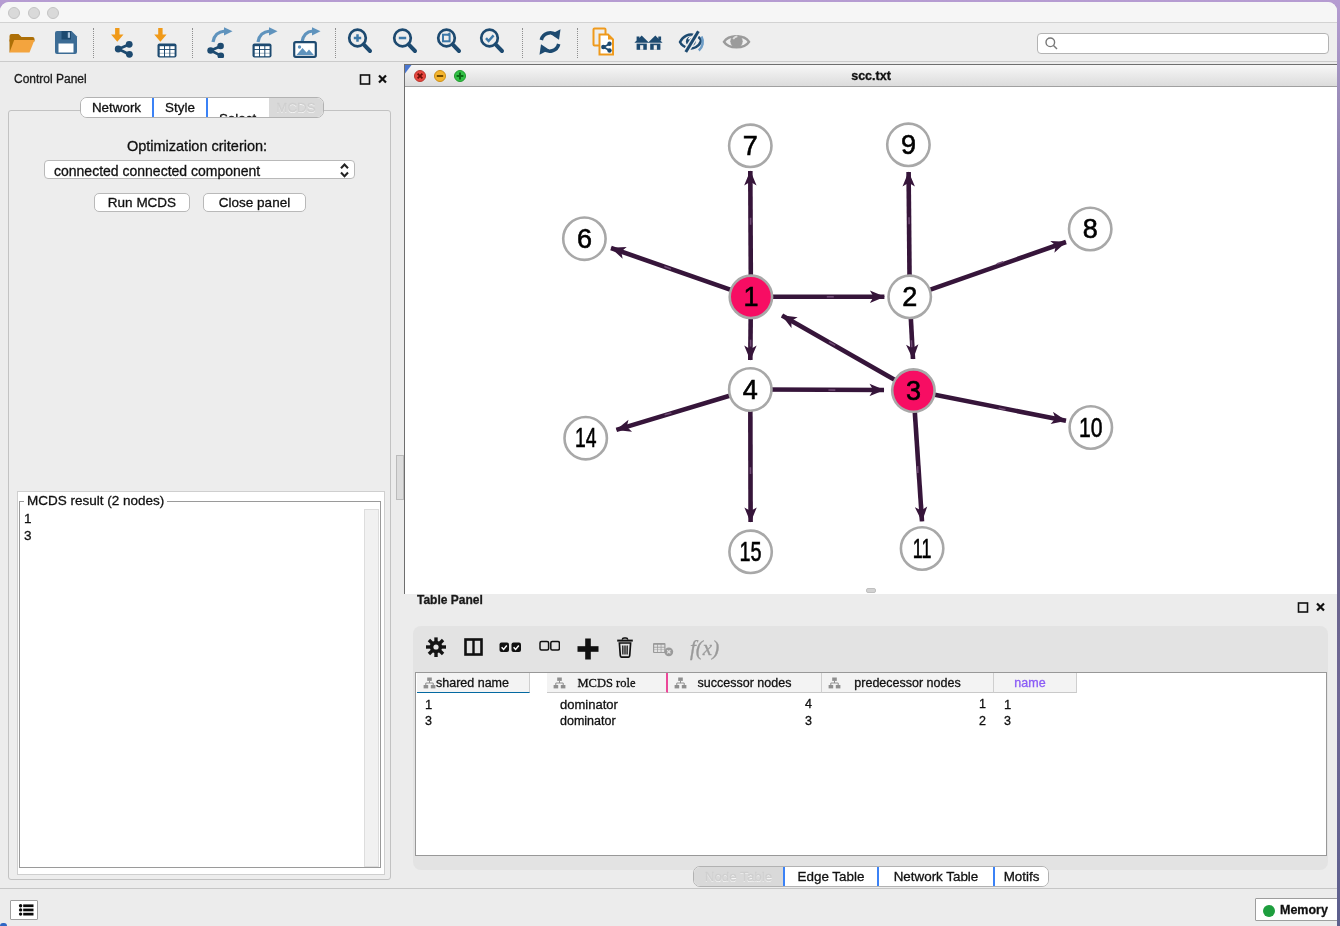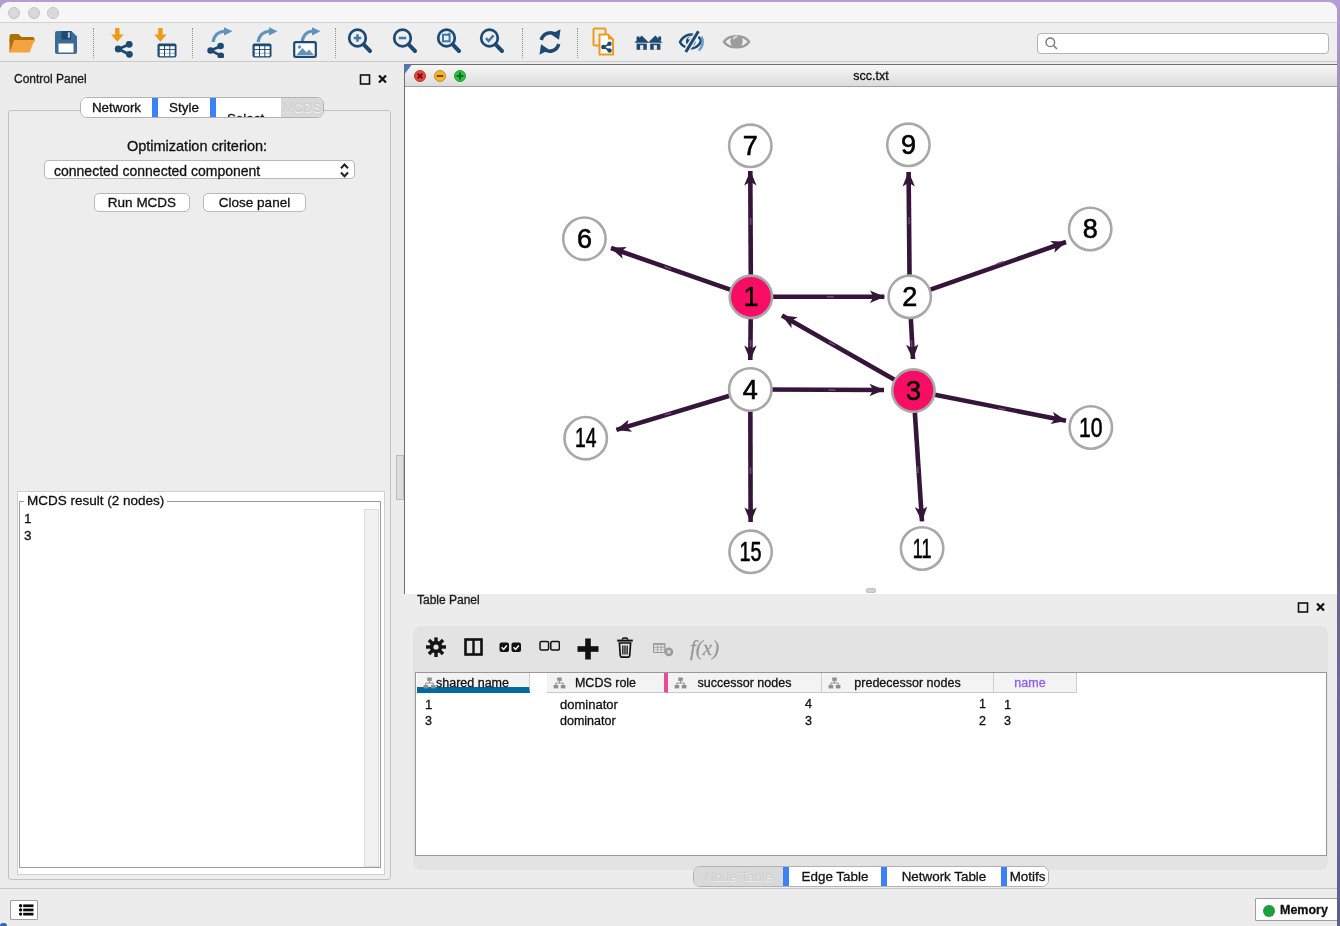"scc.txt" div { font-weight: normal -> bold }
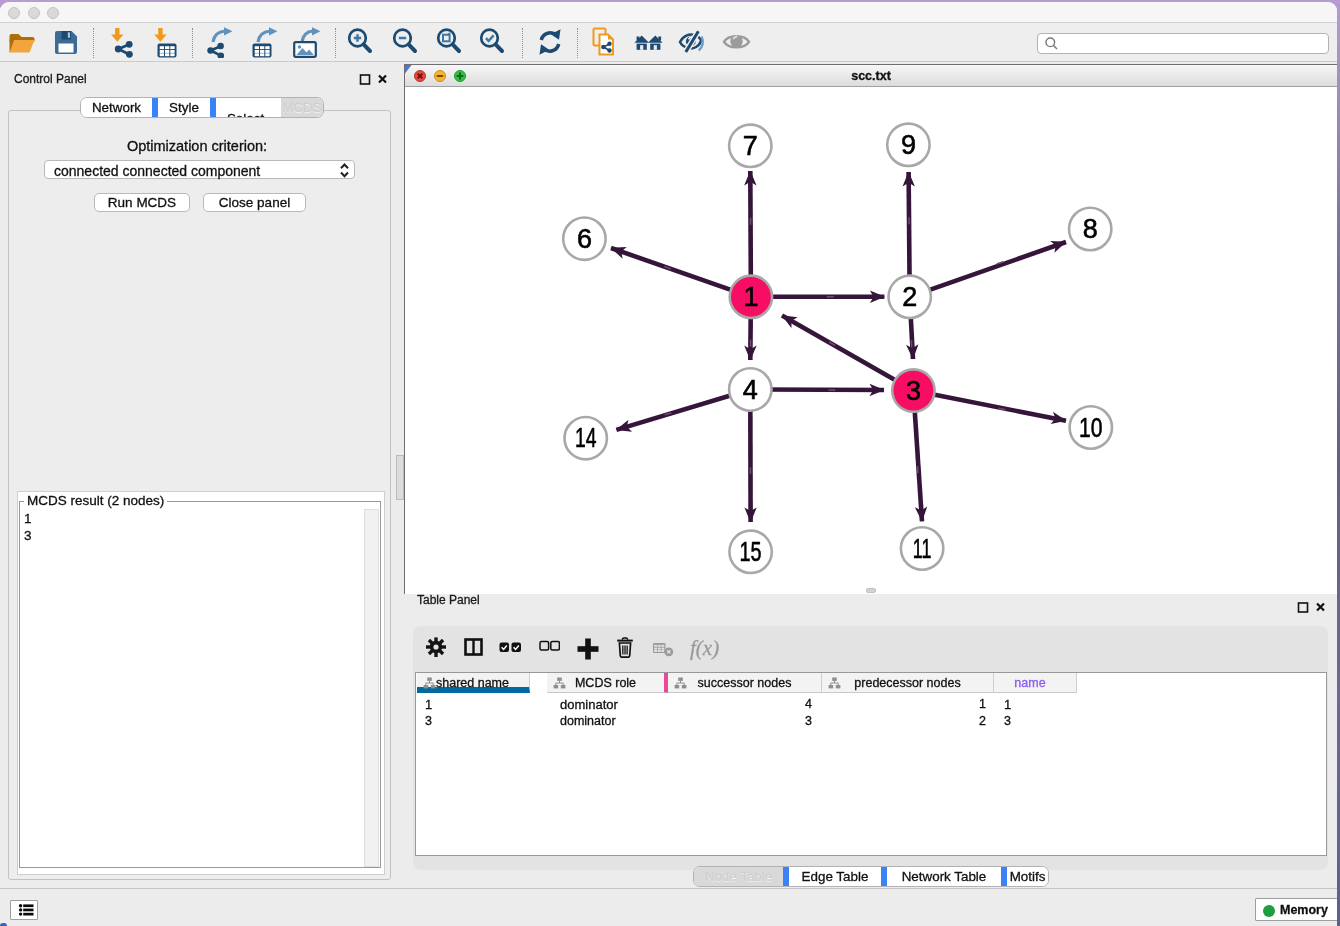"Network" .tab { border-right: 6px solid #3b82f6 -> 2px solid #3b82f6 }
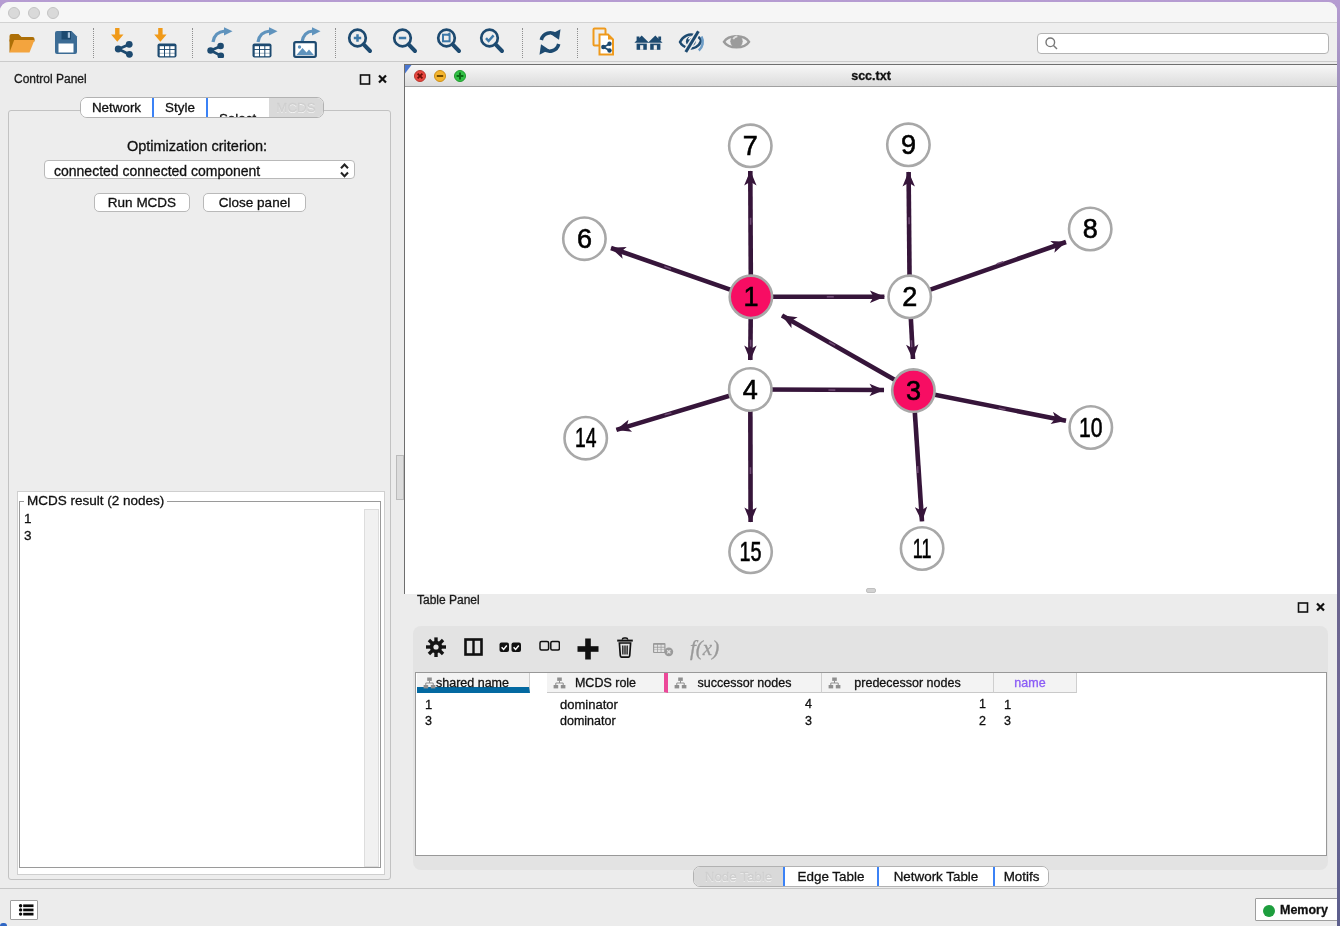"Table Panel" div.paneltitle { font-weight: none -> bold }
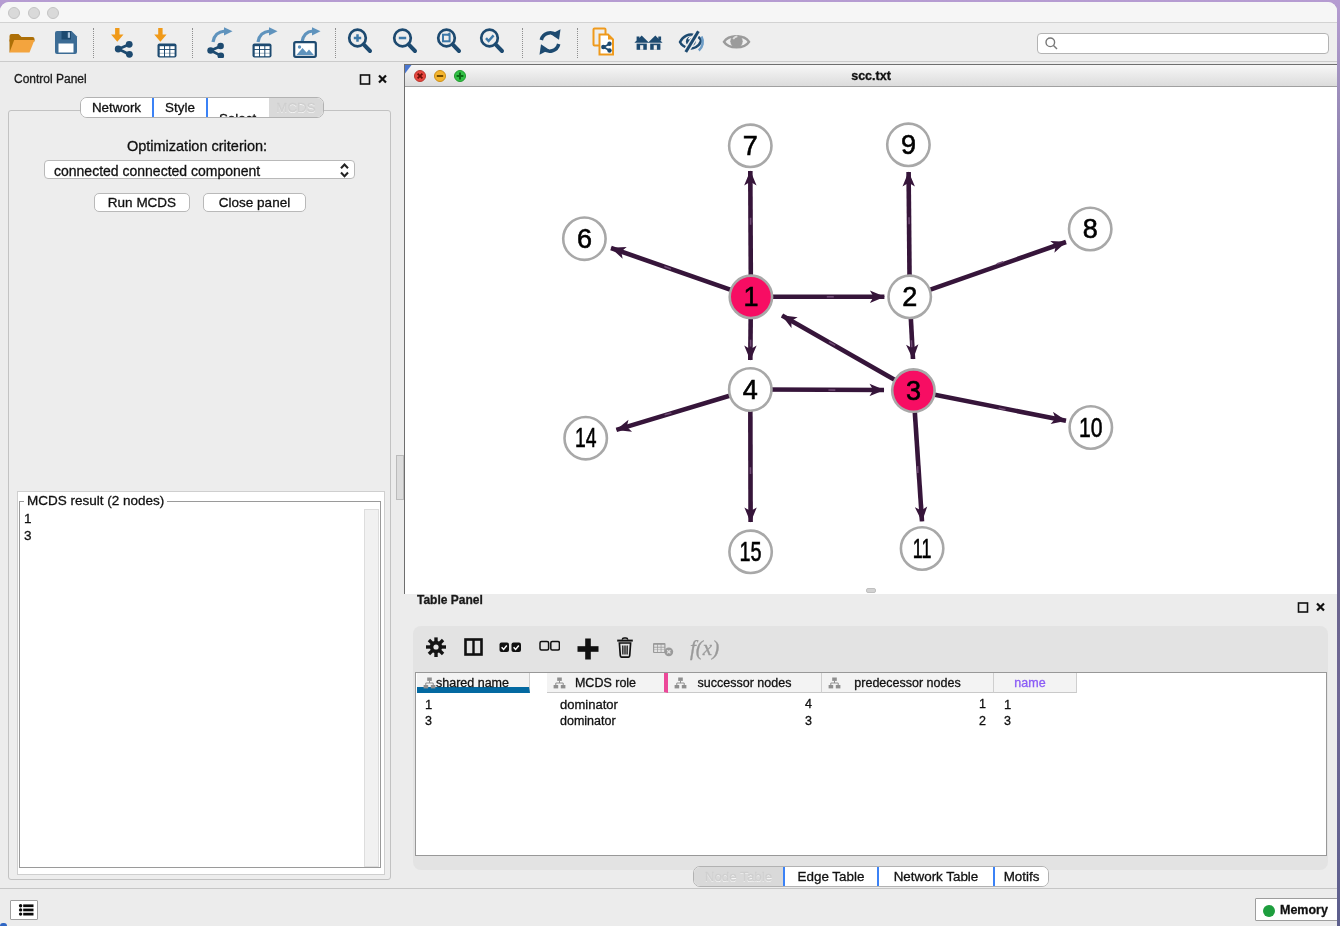"shared name" div.abs { border-bottom: 6px solid #0369a1 -> 1px solid #0369a1 }
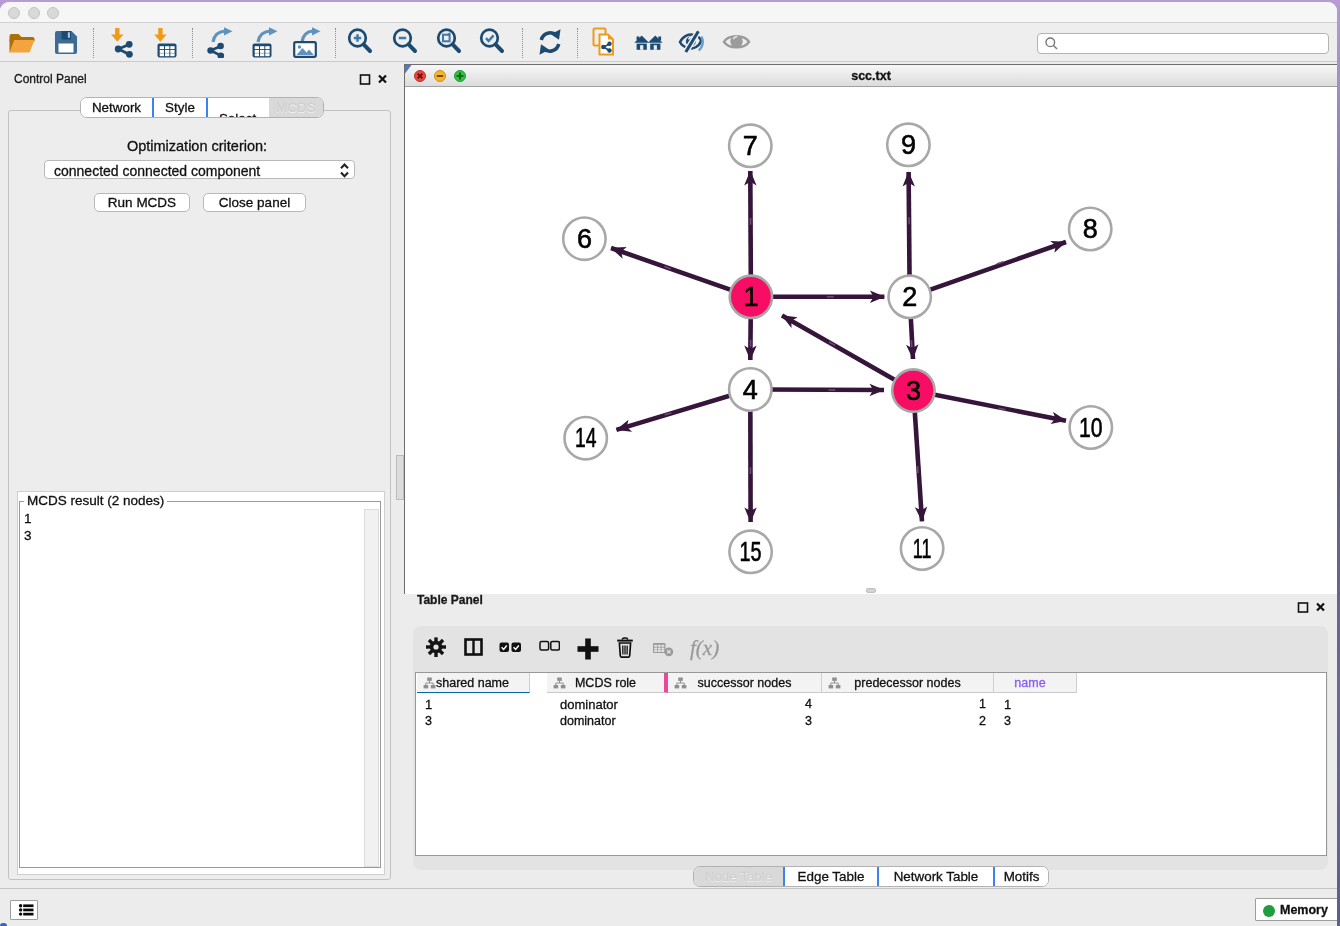"MCDS role" div.abs { border-right: 4px solid #ec4899 -> 2px solid #ec4899; font-family: none -> Liberation Serif, serif }
